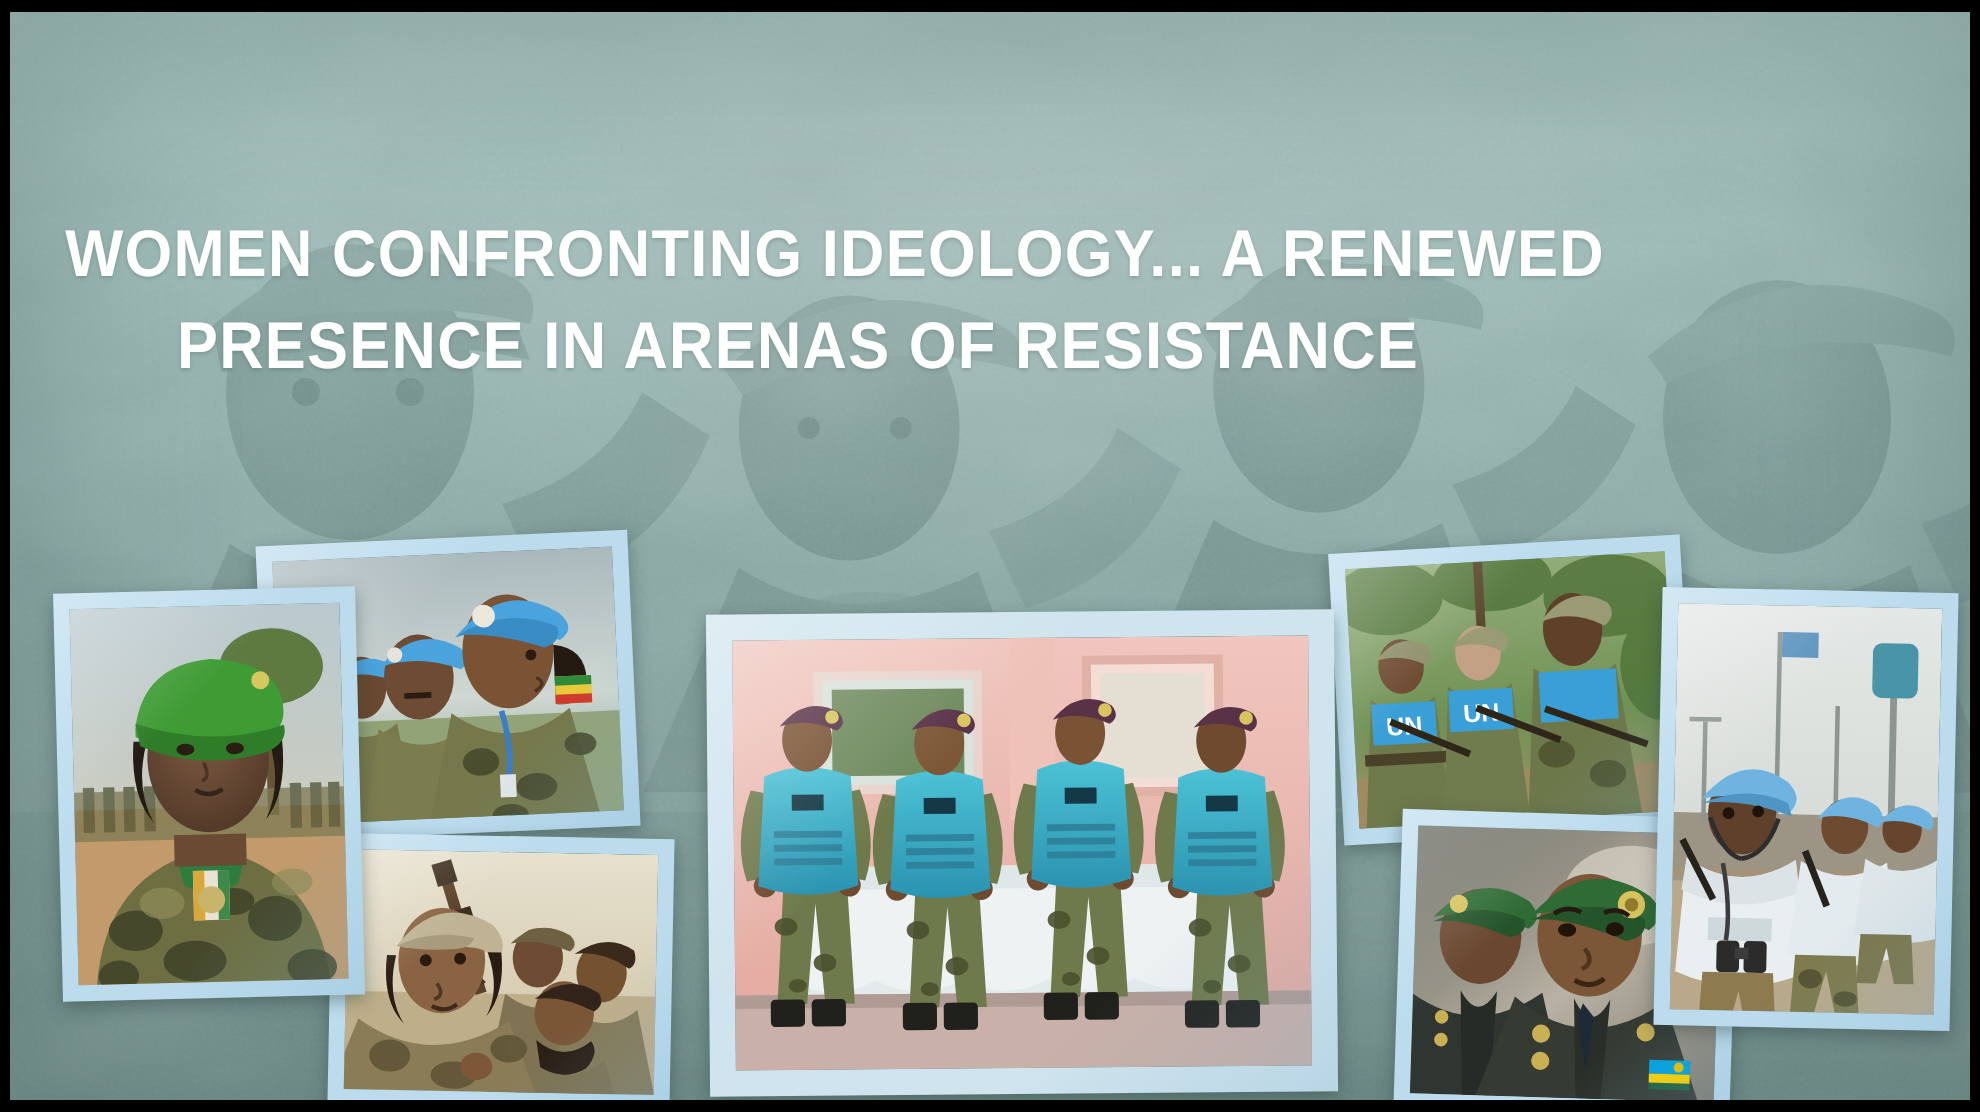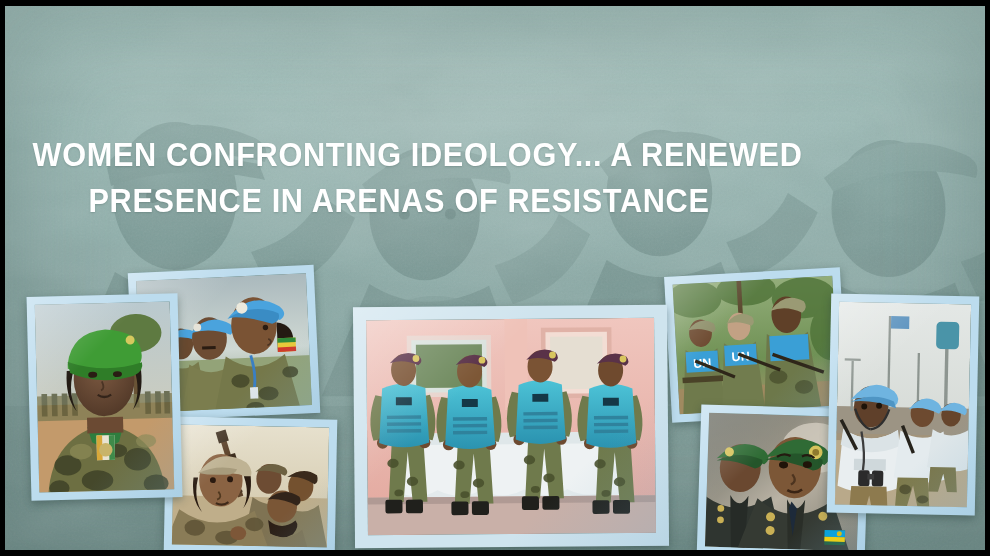"WOMEN CONFRONTING IDEOLOGY... A RENEWED" .title-block { margin-top: 28px -> none }
